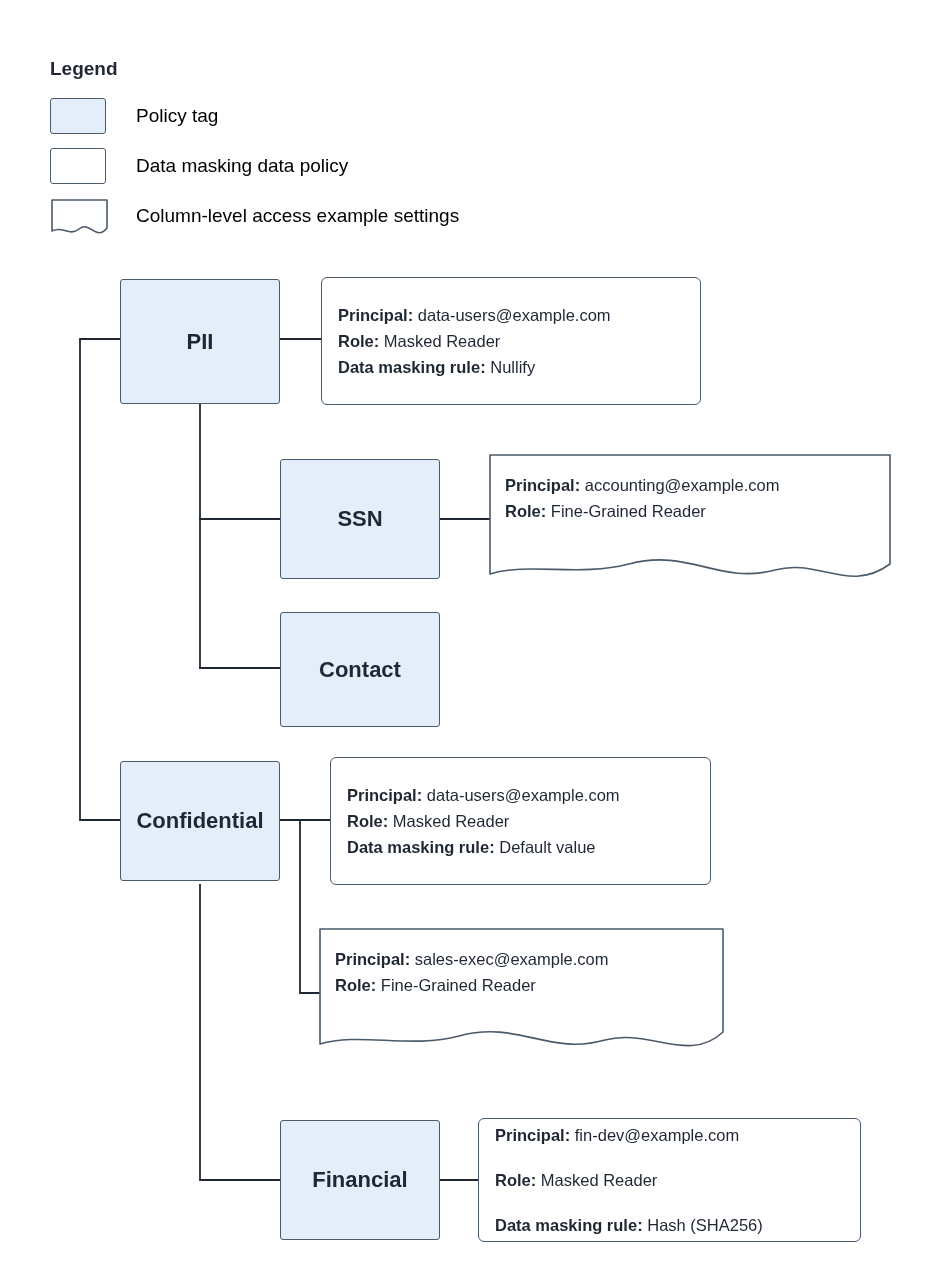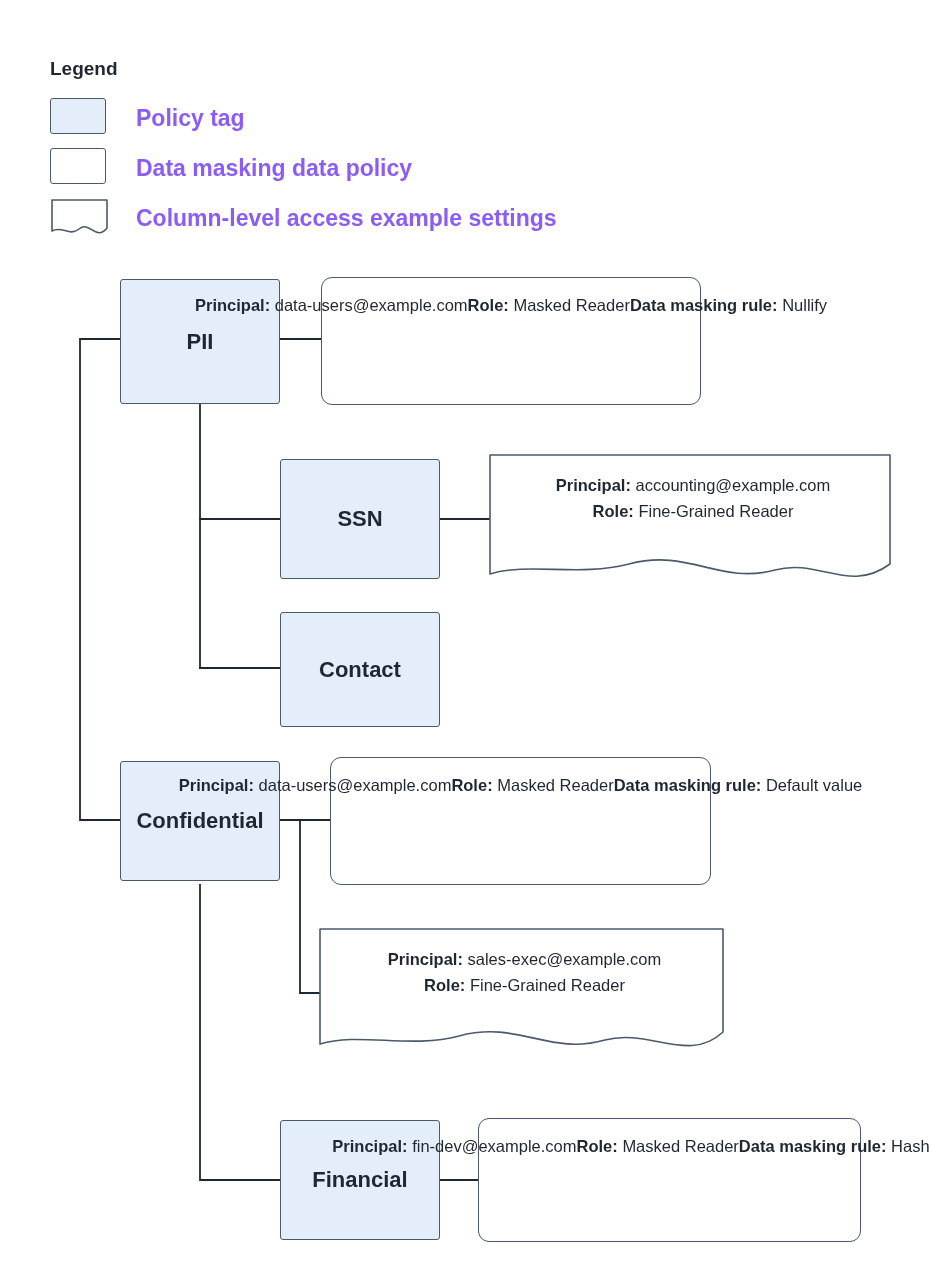"Policy tag" .legend-label { color: #8b5cf6 -> #000000; font-size: 23px -> 19px; font-weight: bold -> normal }
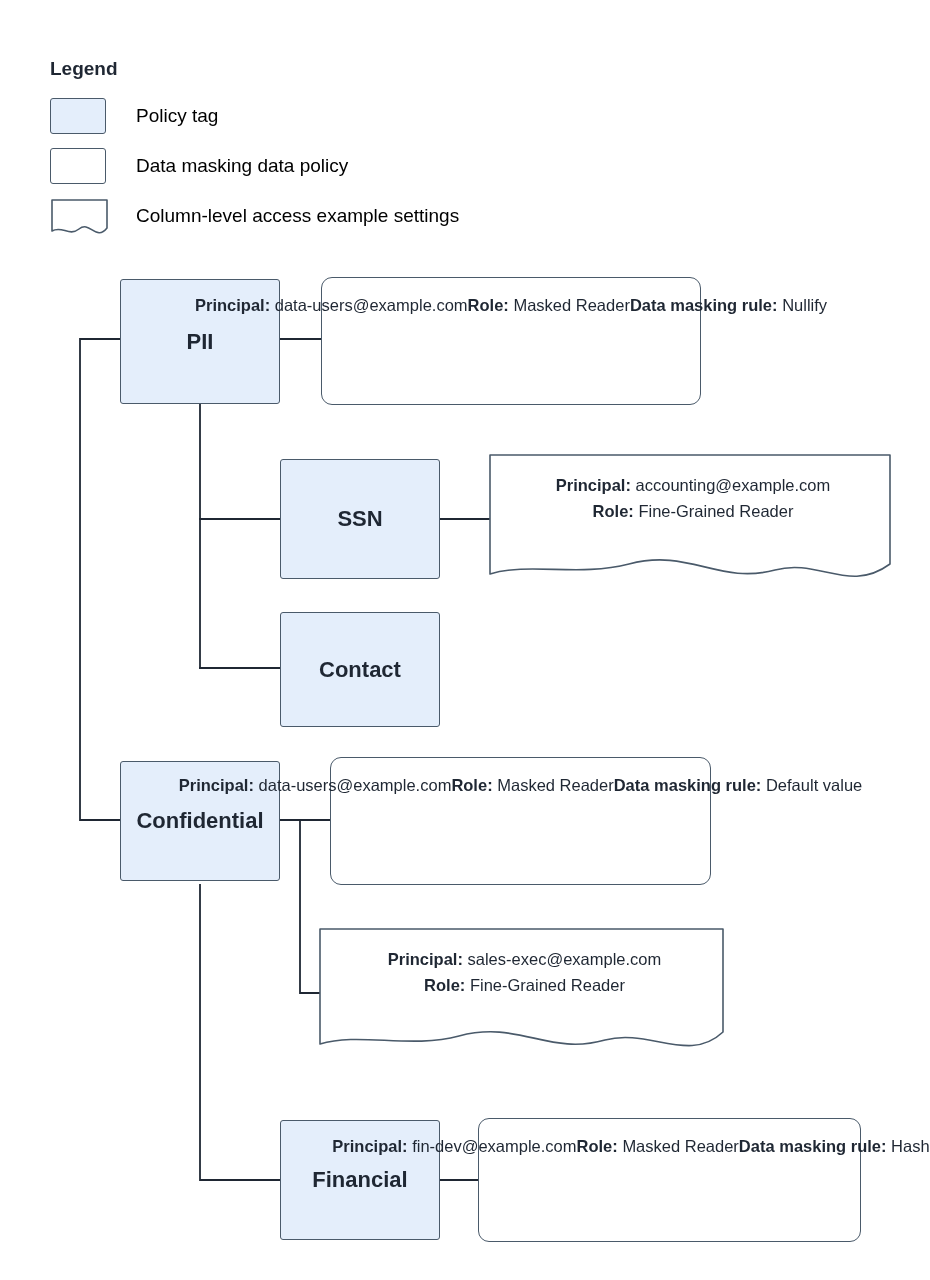"Principal: data-users@example.com" .policy-box { border-radius: 11px -> 6px; flex-direction: row -> column }
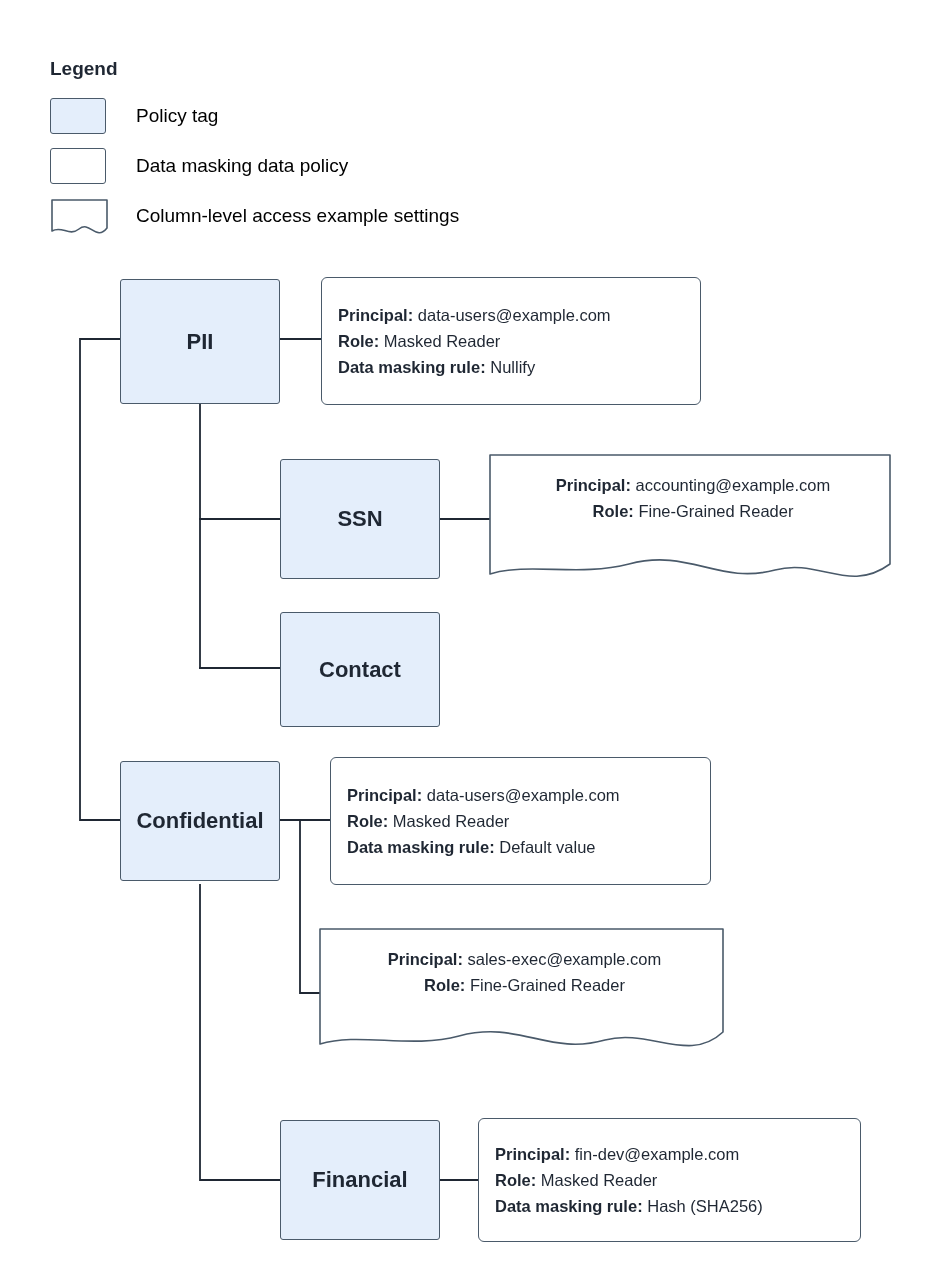"Principal: accounting@example.com" .settings-box .text { text-align: center -> none }
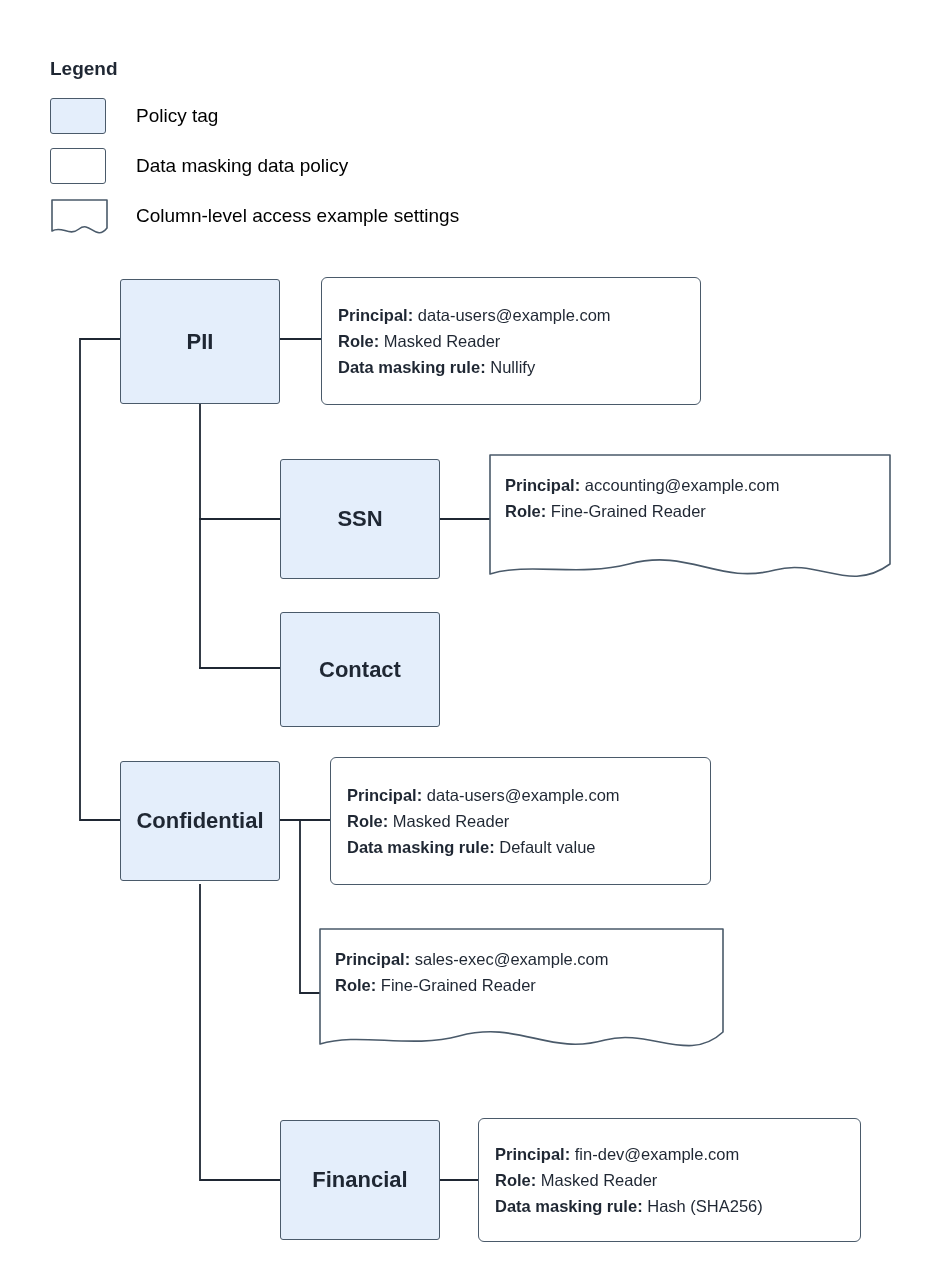"Principal: fin-dev@example.com" div.policy-box { gap: none -> 19px }
